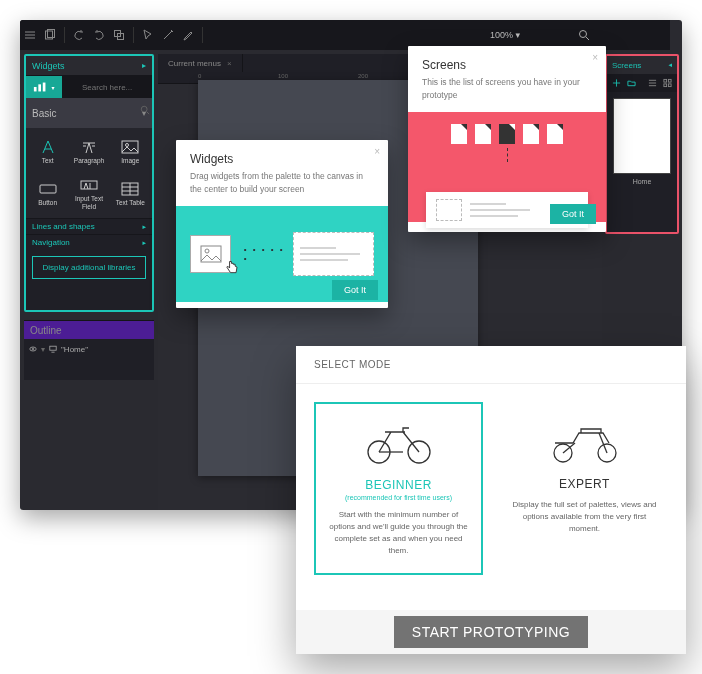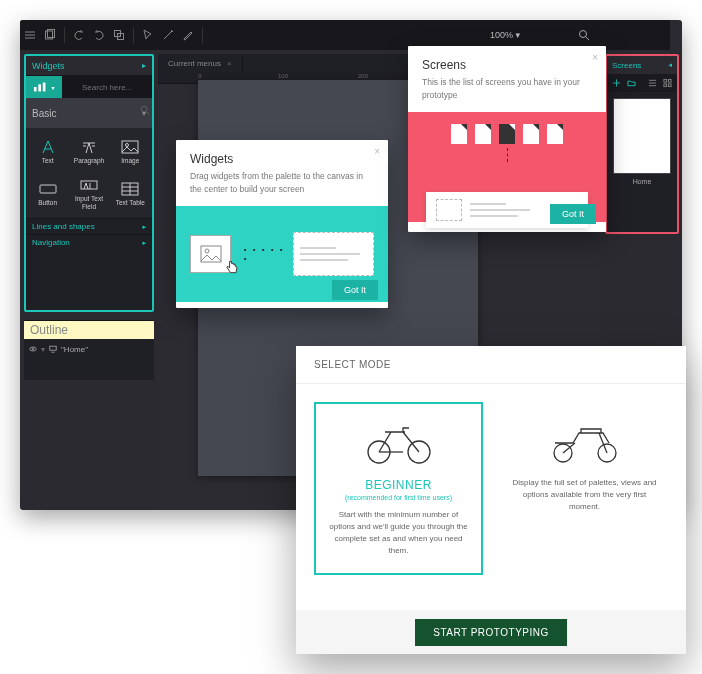"Display additional libraries" div.wp-addl-wrap { html: none -> <div> <div>Display additional libraries</div> </div> }
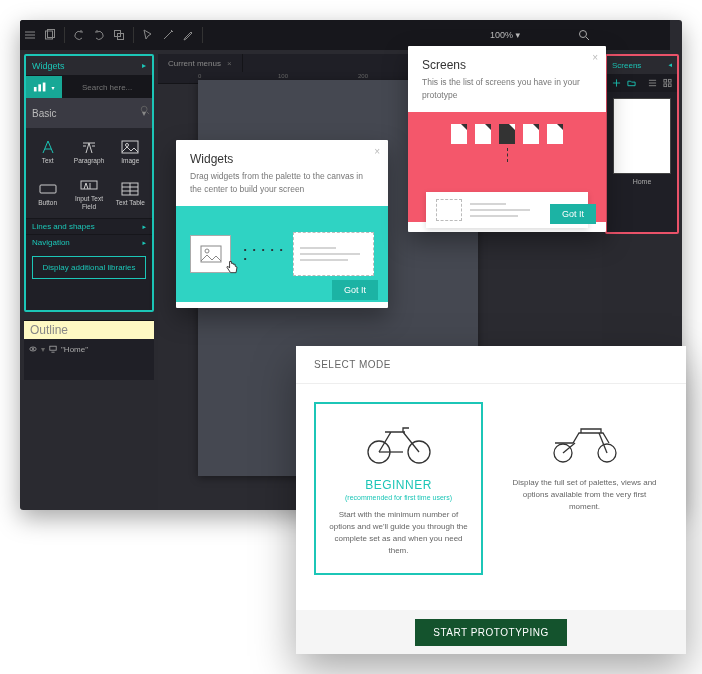"Outline" .ol-head { background: #fef9c3 -> #4c1d95; font-size: 12px -> 10px }
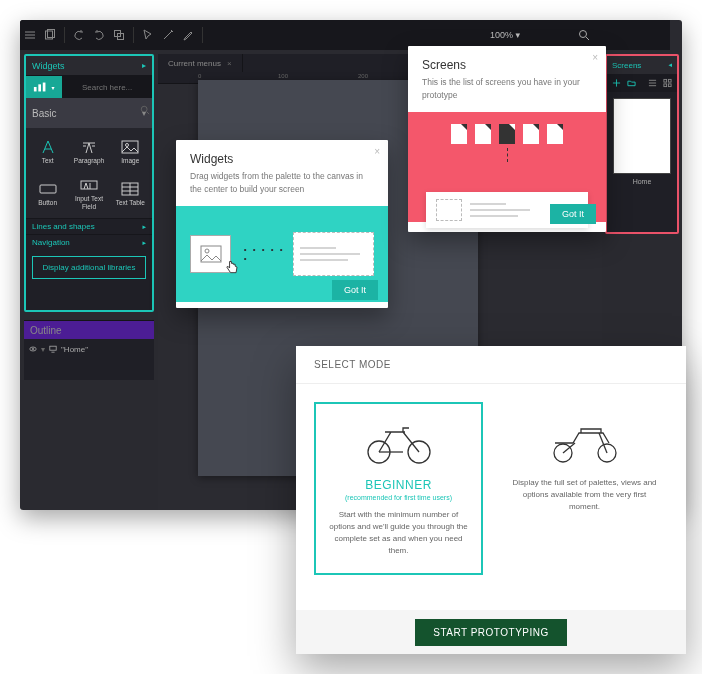"EXPERT" div.card-title { html: none -> <div>EXPERT</div> }
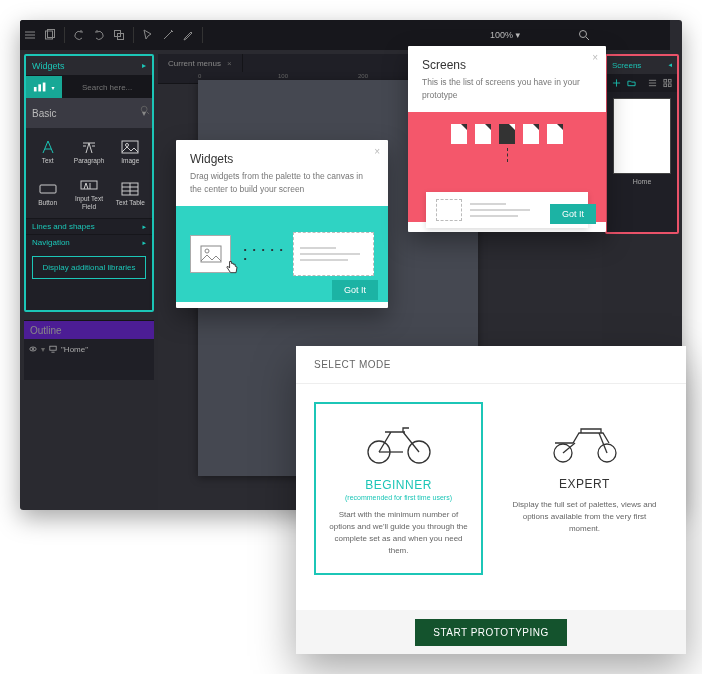"START PROTOTYPING" .m-btn { background: #14532d -> #737373; font-size: 10px -> 14px }
